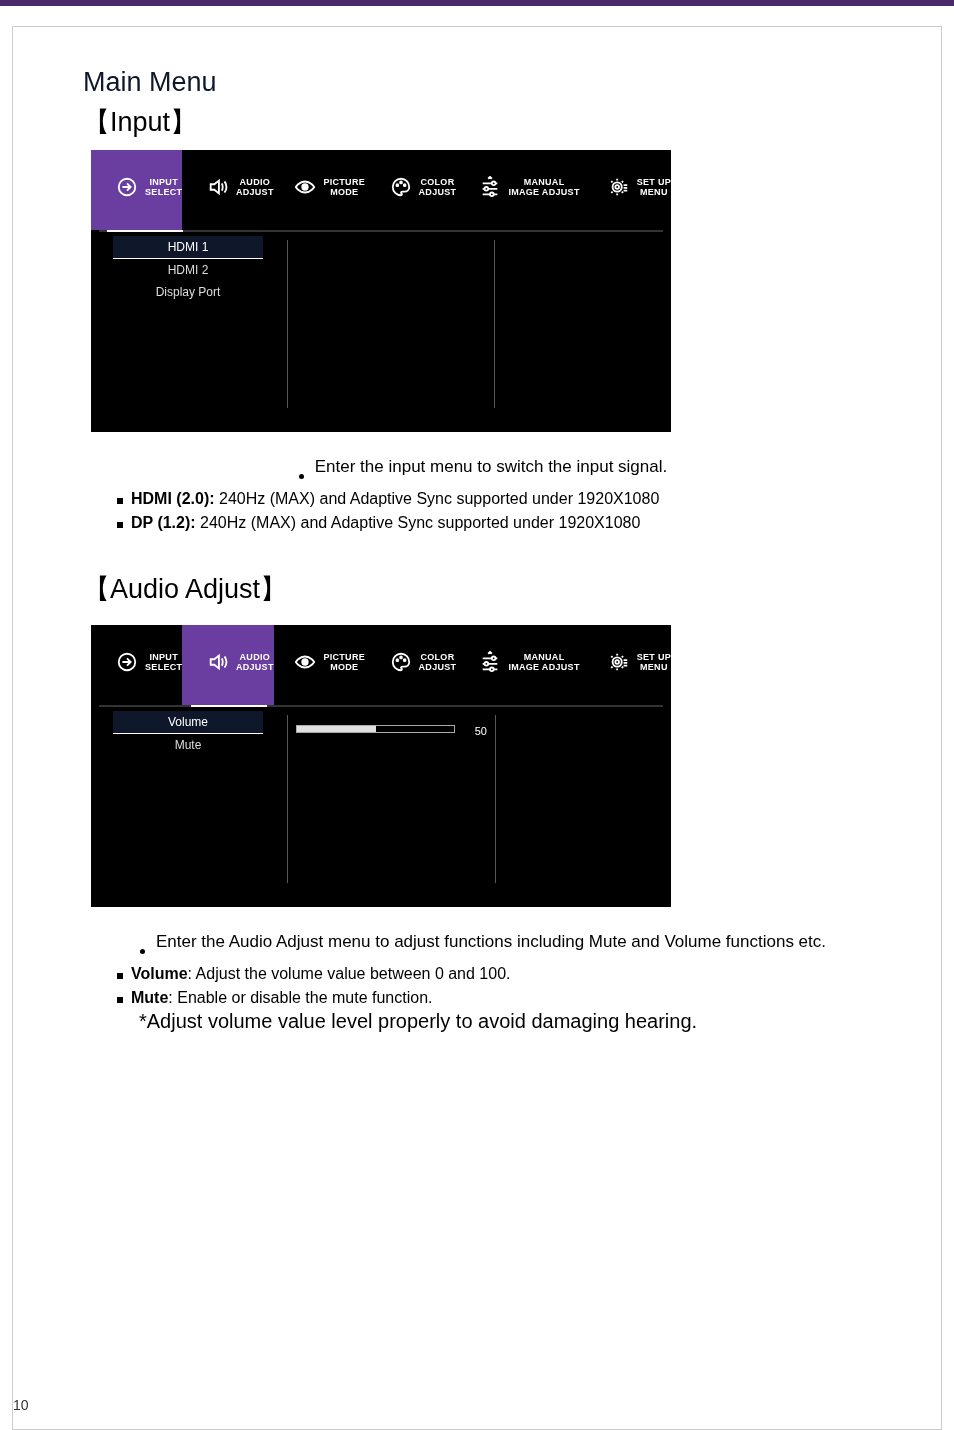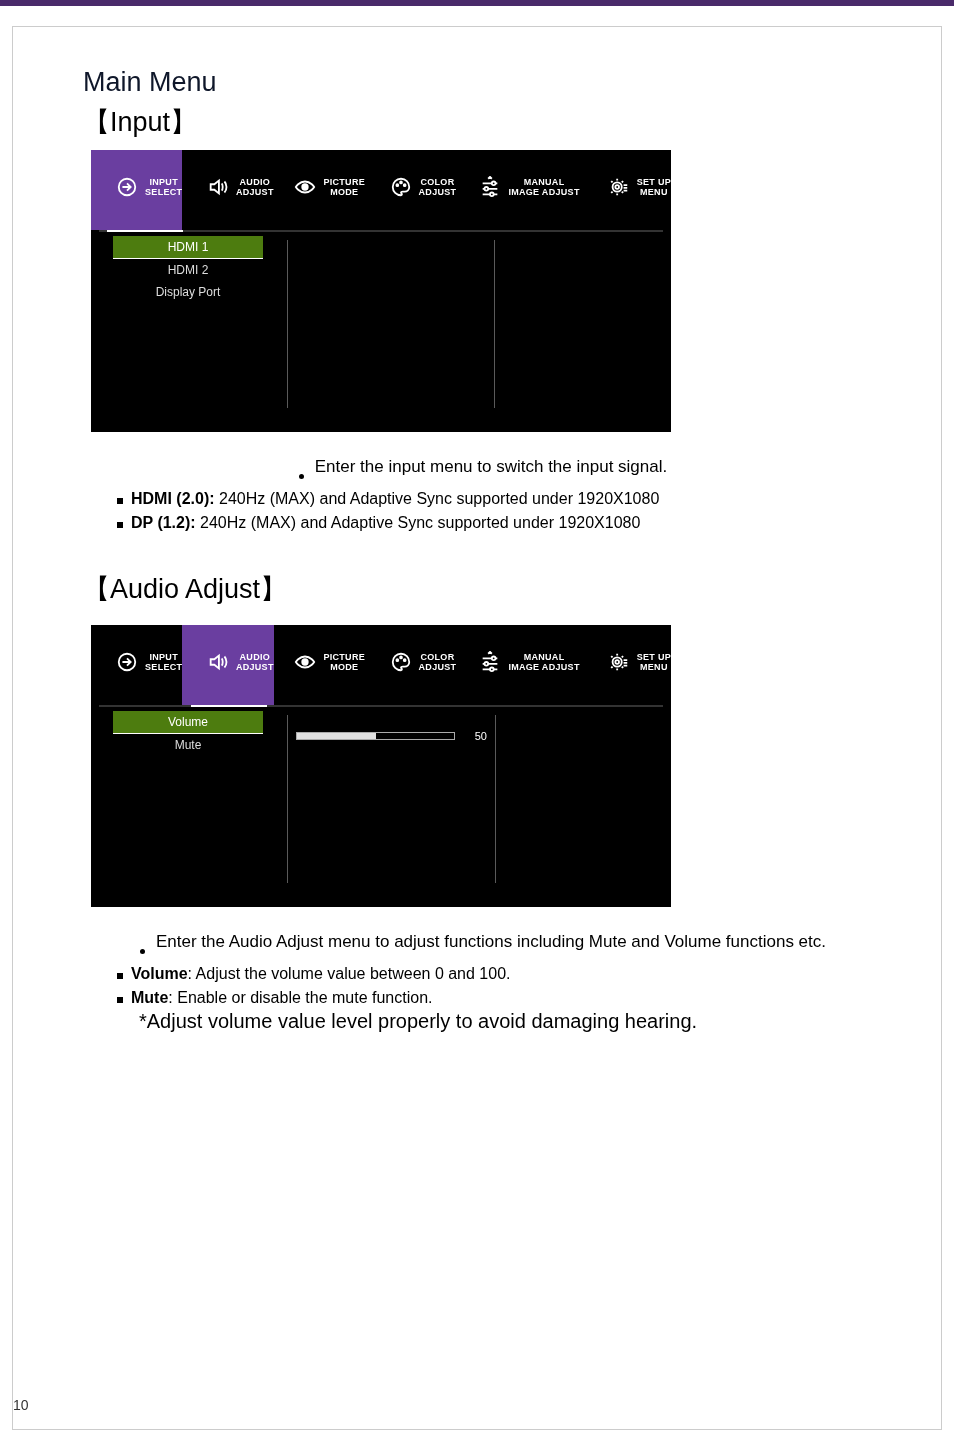"HDMI 1" .menu-item.sel { background: #4d7c0f -> #0f172a }
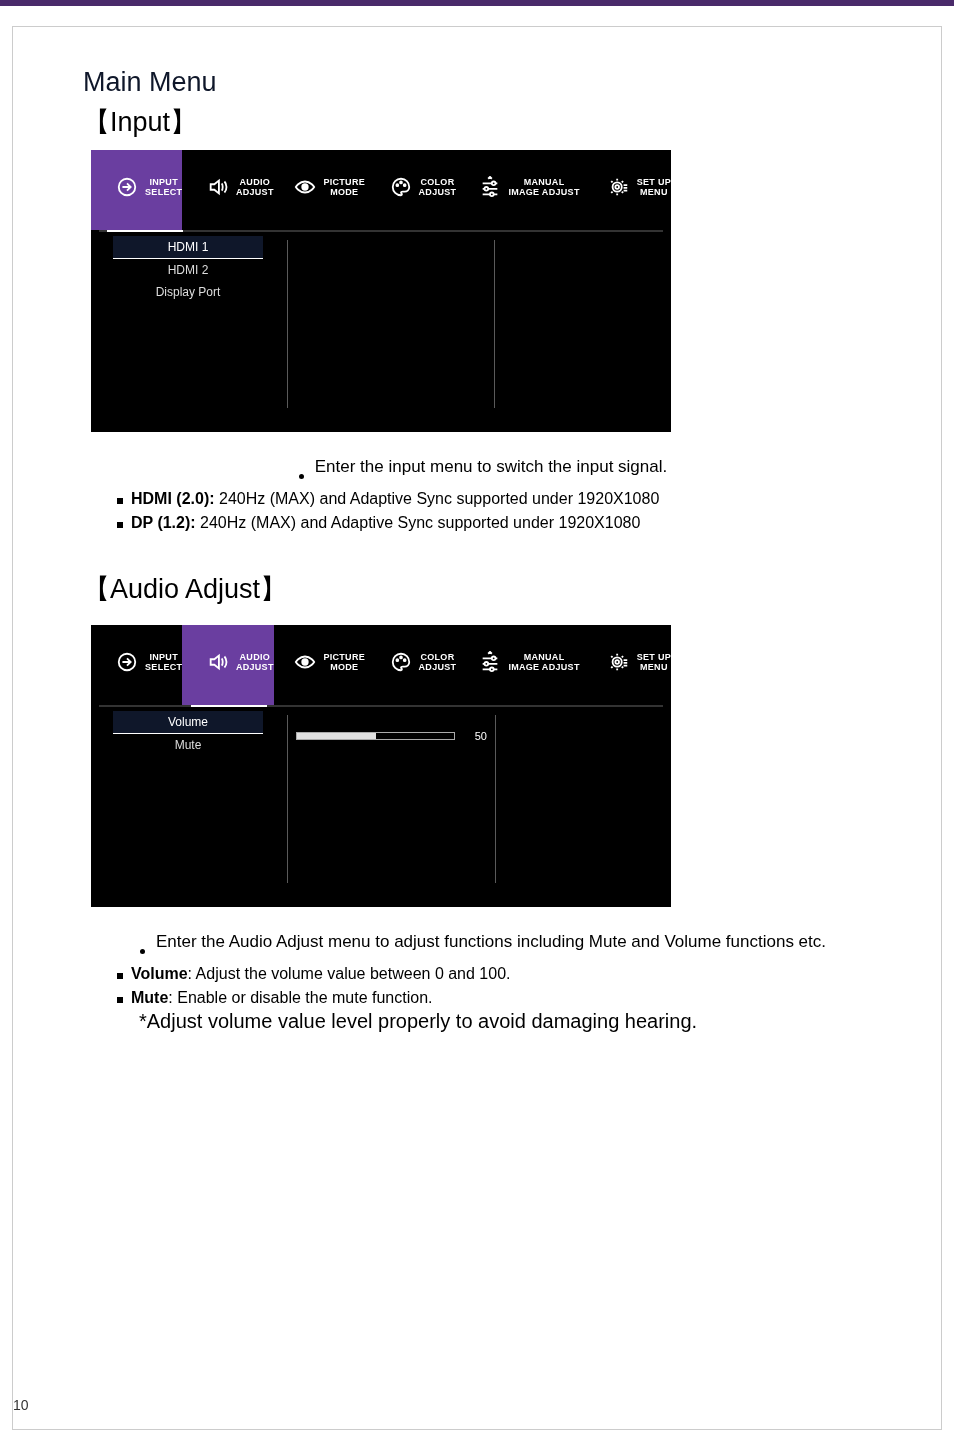"50" .slider-row { align-items: center -> flex-start }
